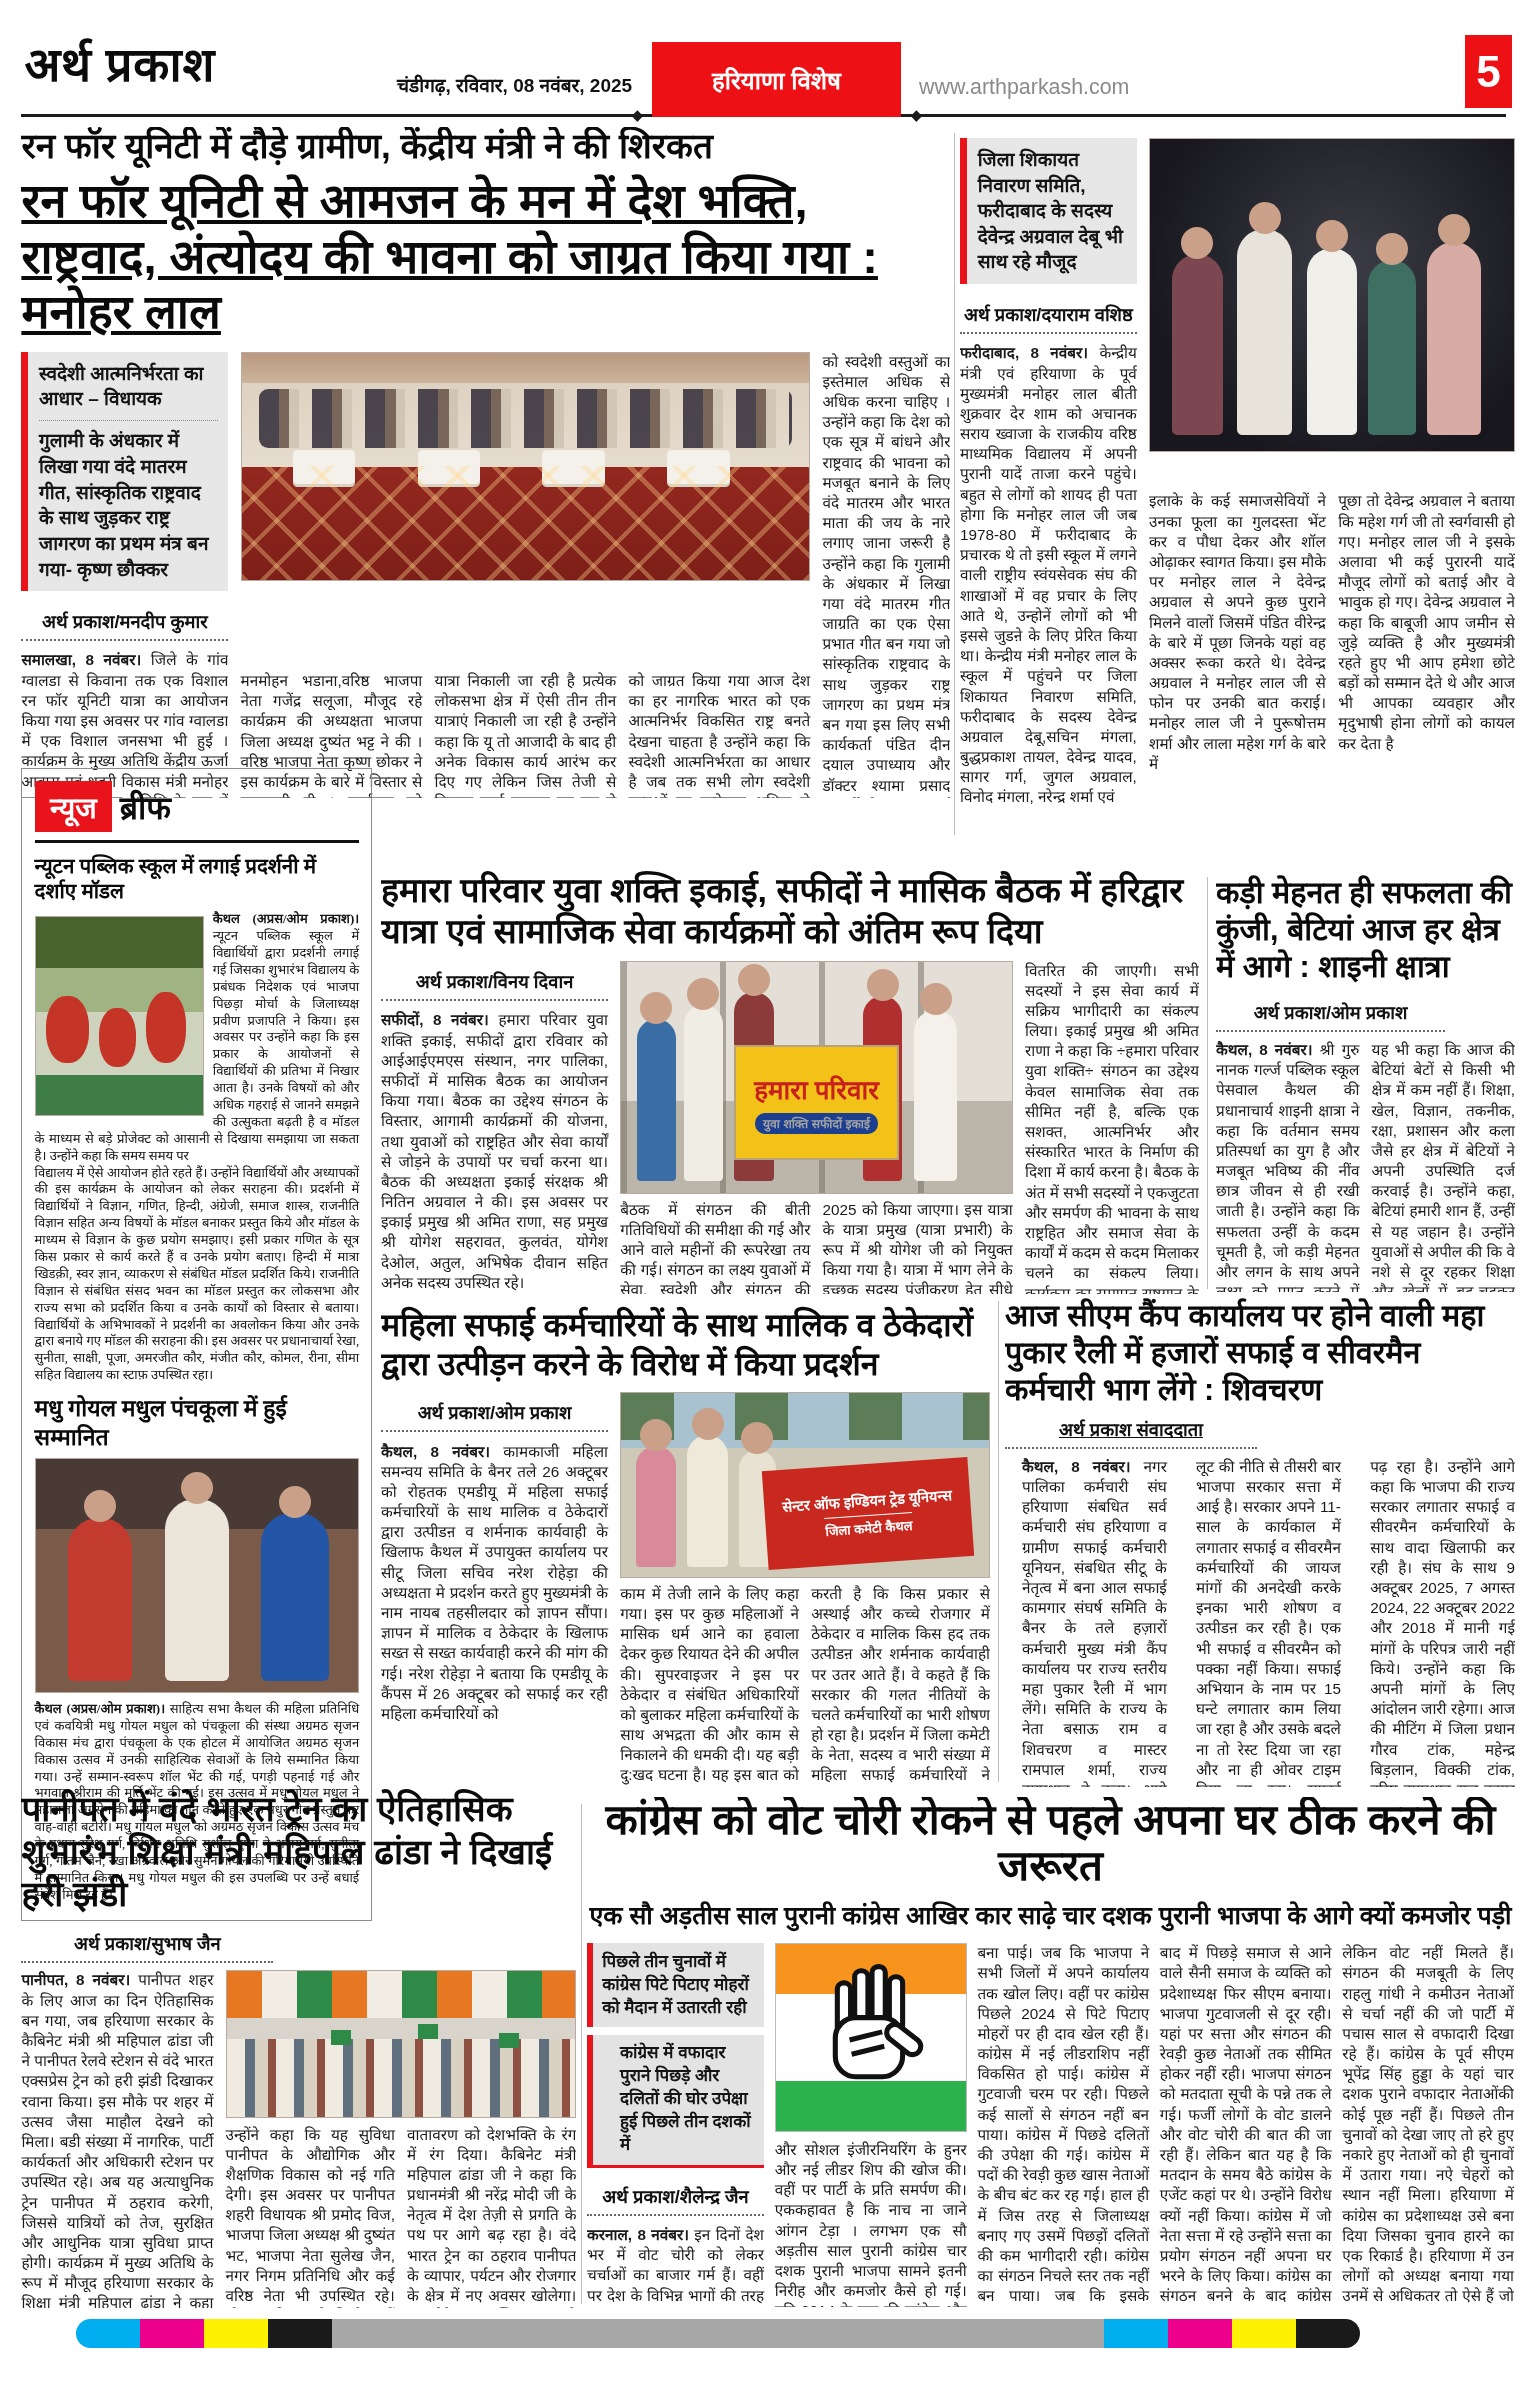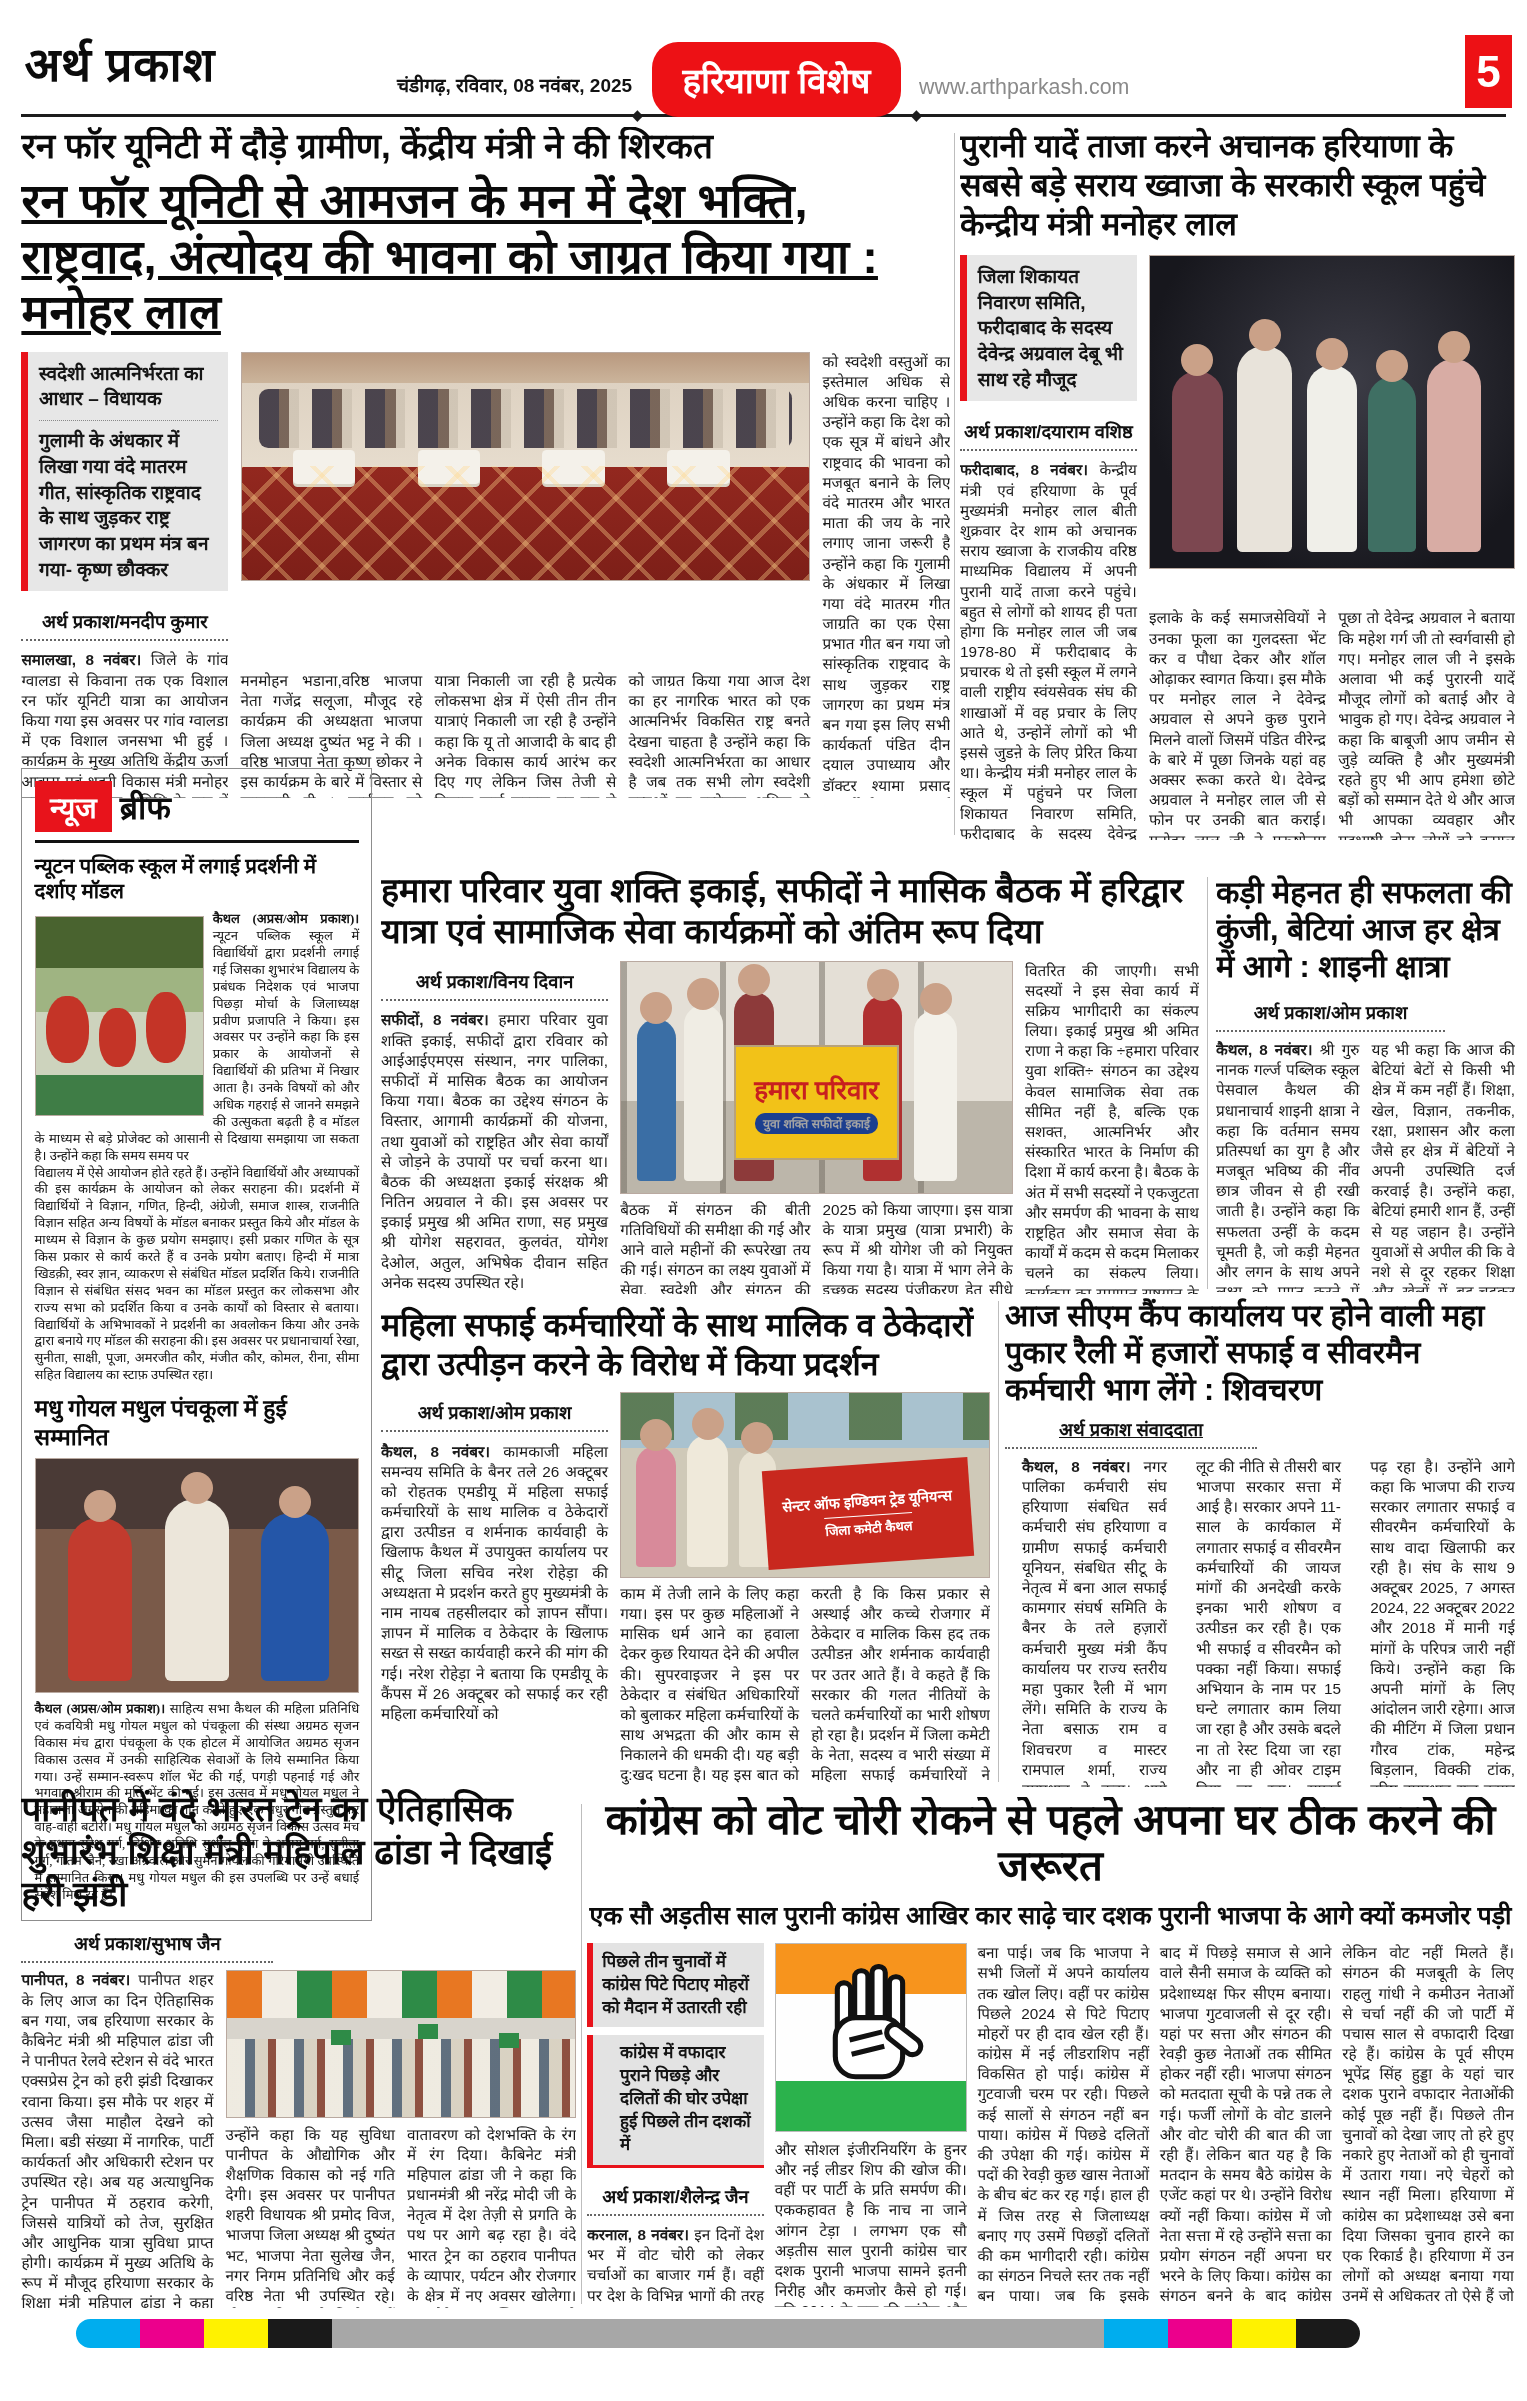"हरियाणा विशेष" .edition { border-radius: 26px -> none; font-size: 35px -> 24px }
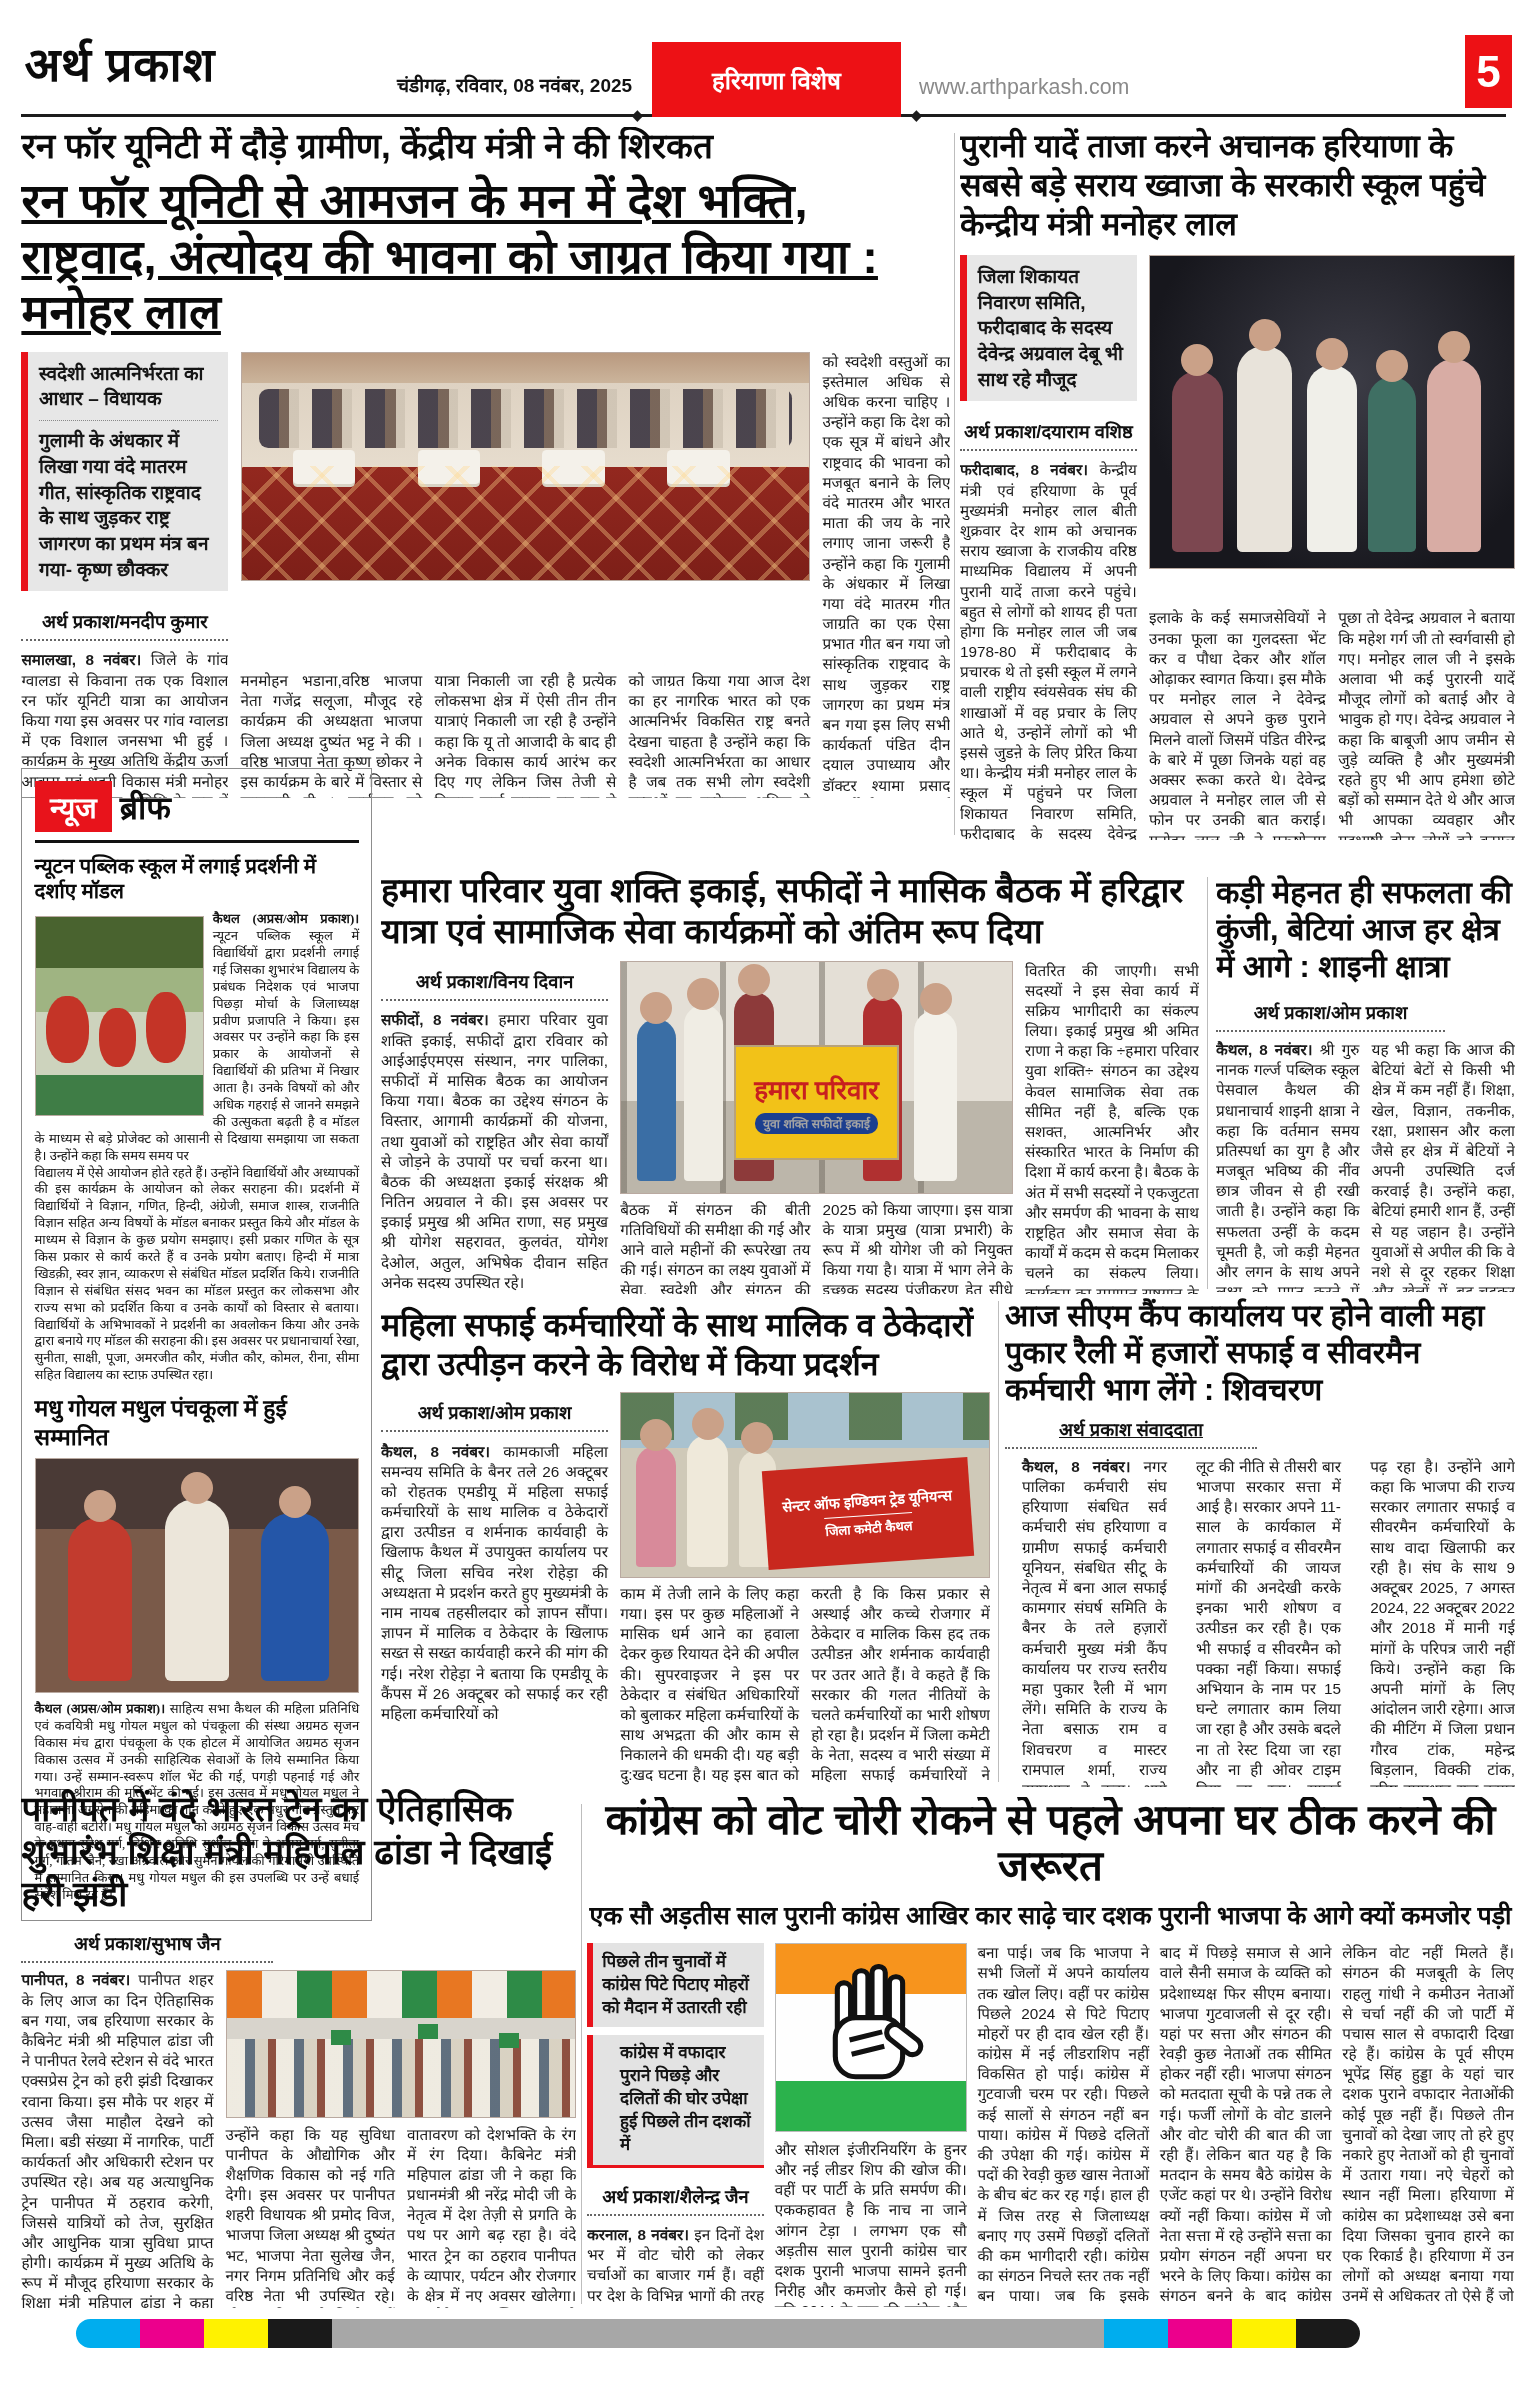"पुरानी यादें ताजा करने अचानक" h2.head-lg { html: <h2>पुरानी यादें ताजा करने अचानक हरियाणा के सबसे बड़े सराय ख्वाजा के सरकारी स्कूल पहुंचे केन्द्रीय मंत्री मनोहर लाल</h2> -> none }
